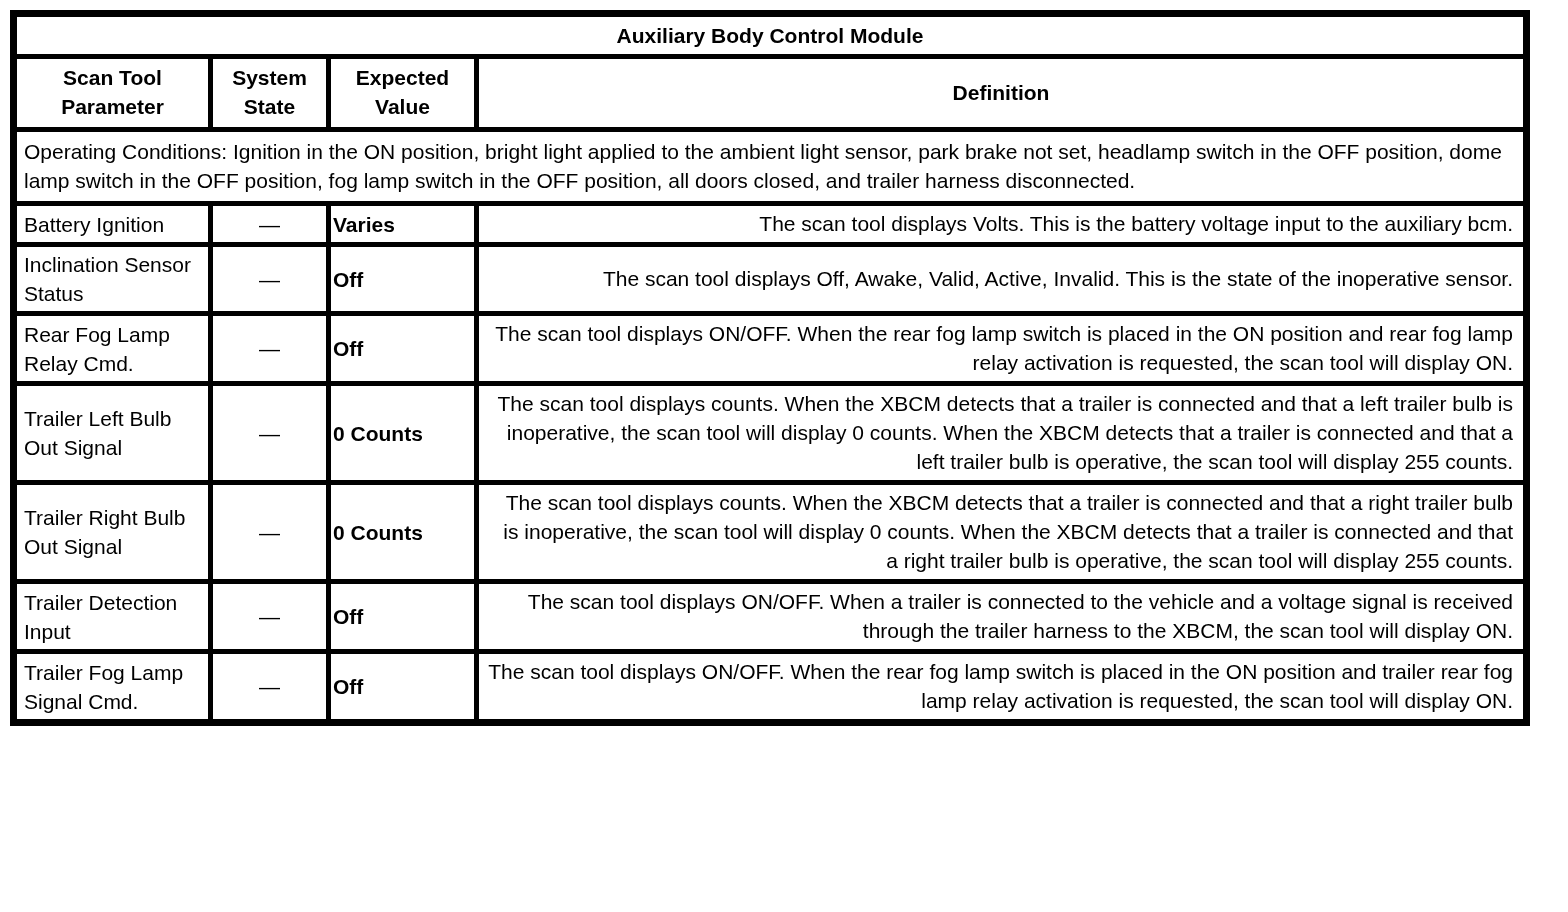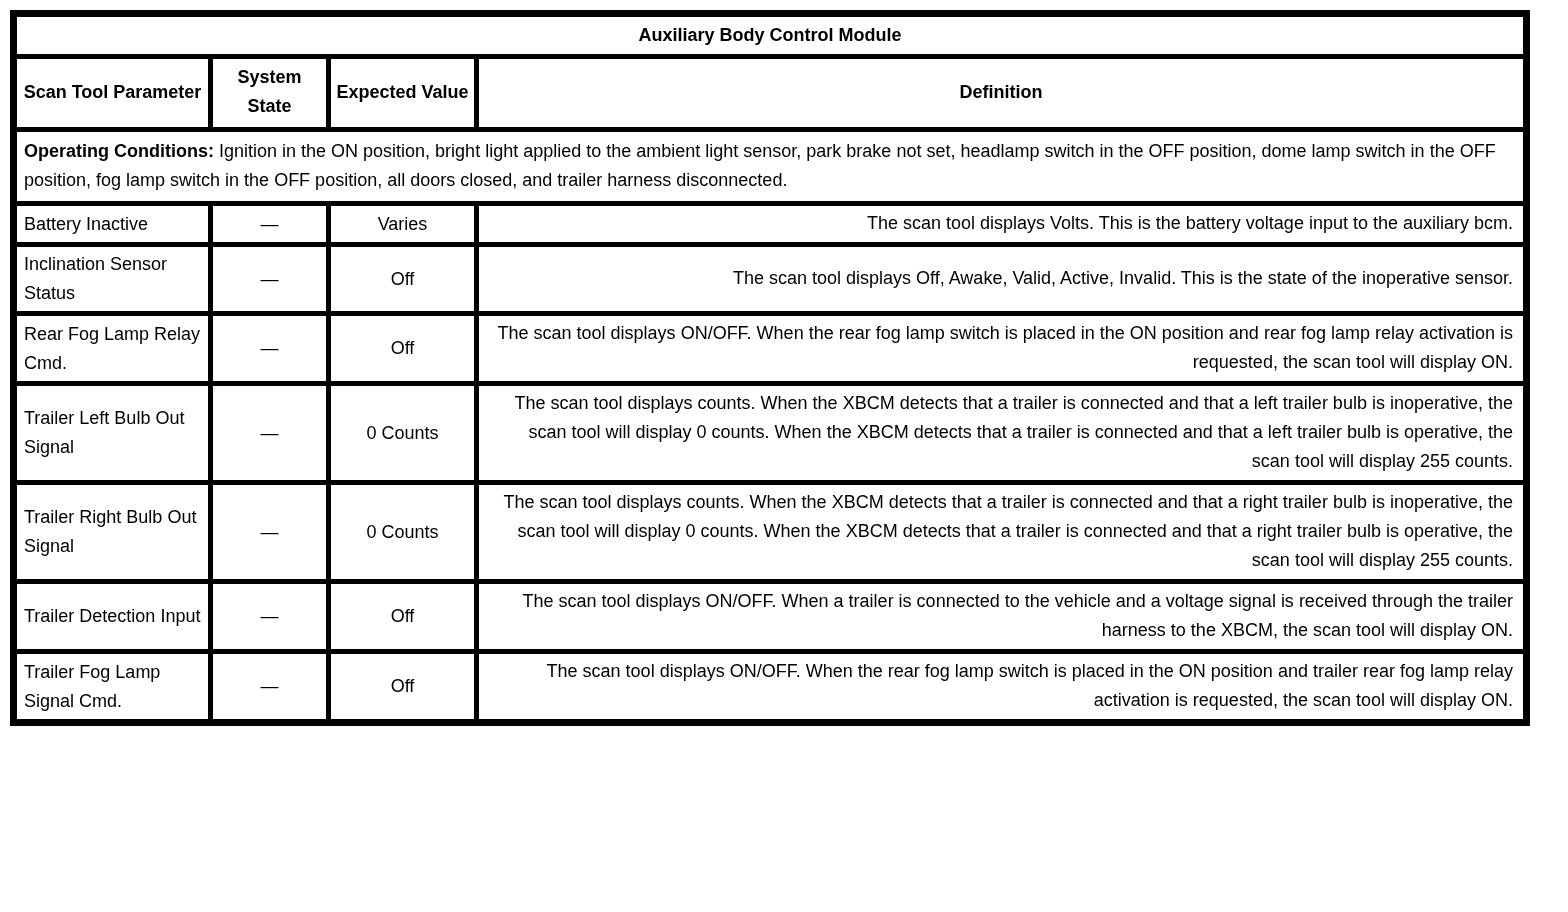"Auxiliary Body Control Module" .doc-table td, .doc-table th { font-size: 18px -> 21px }
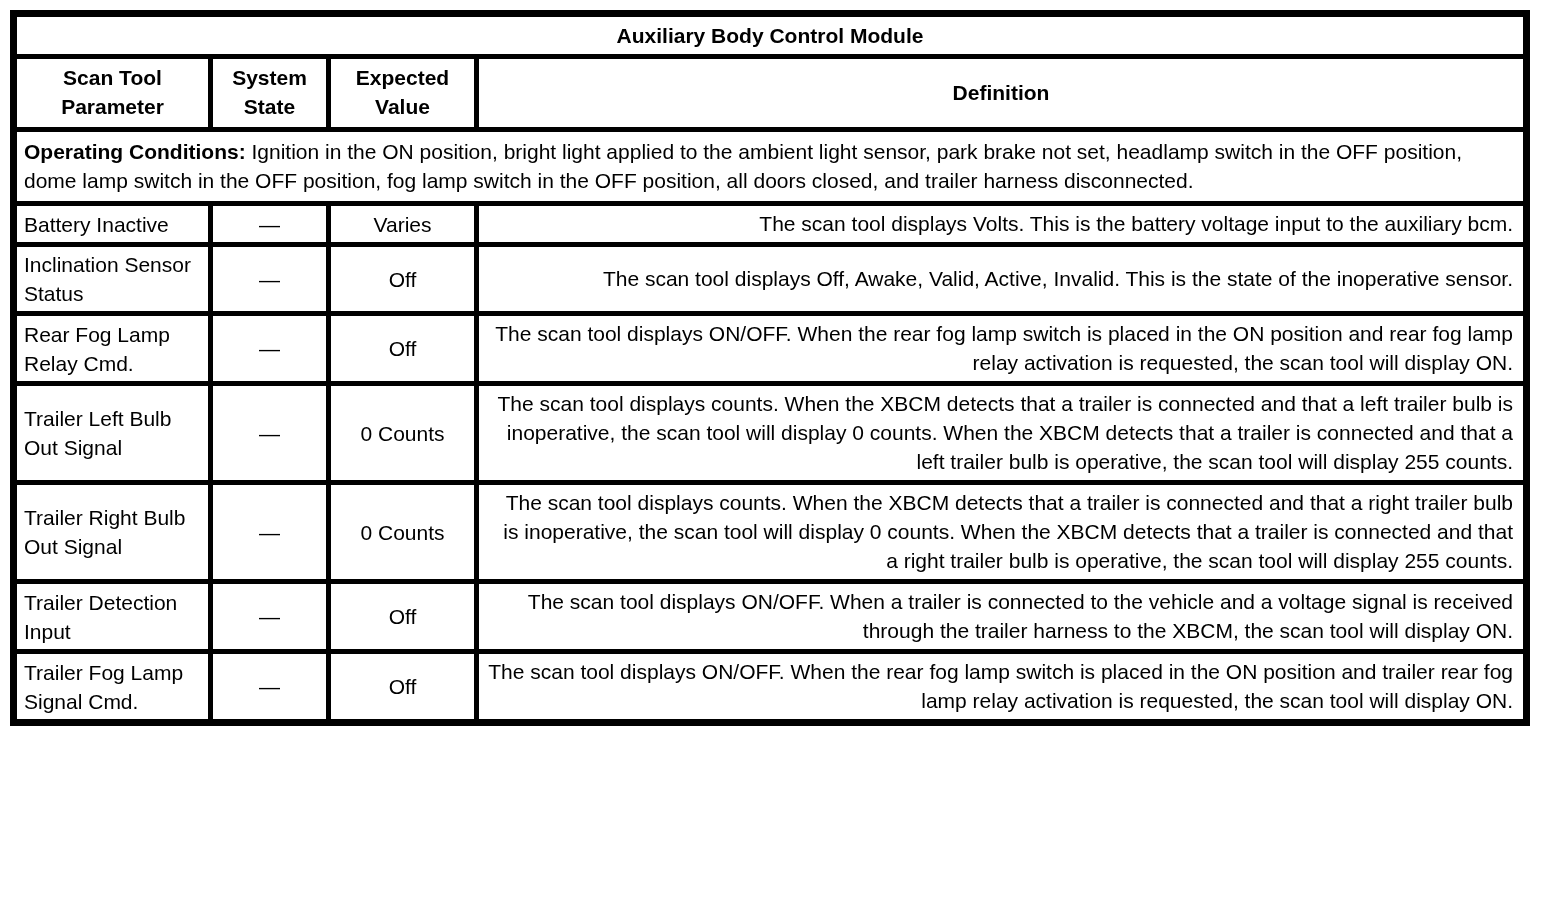"Operating Conditions:" .opcond-label { font-weight: bold -> normal }
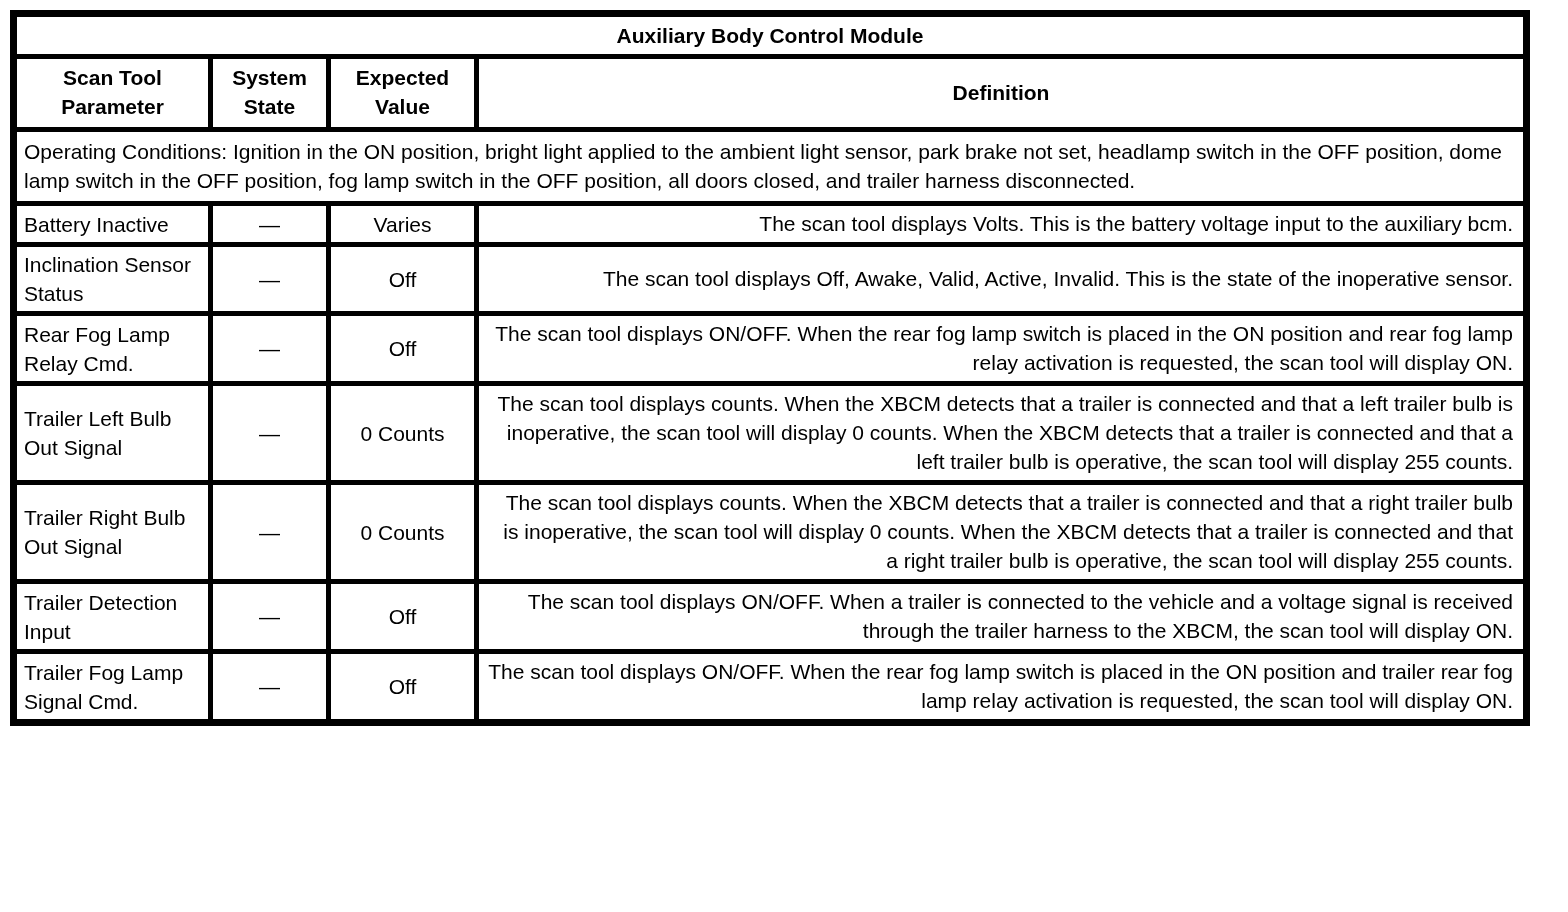"Battery Inactive" td.param-cell { text: Inactive -> Ignition }
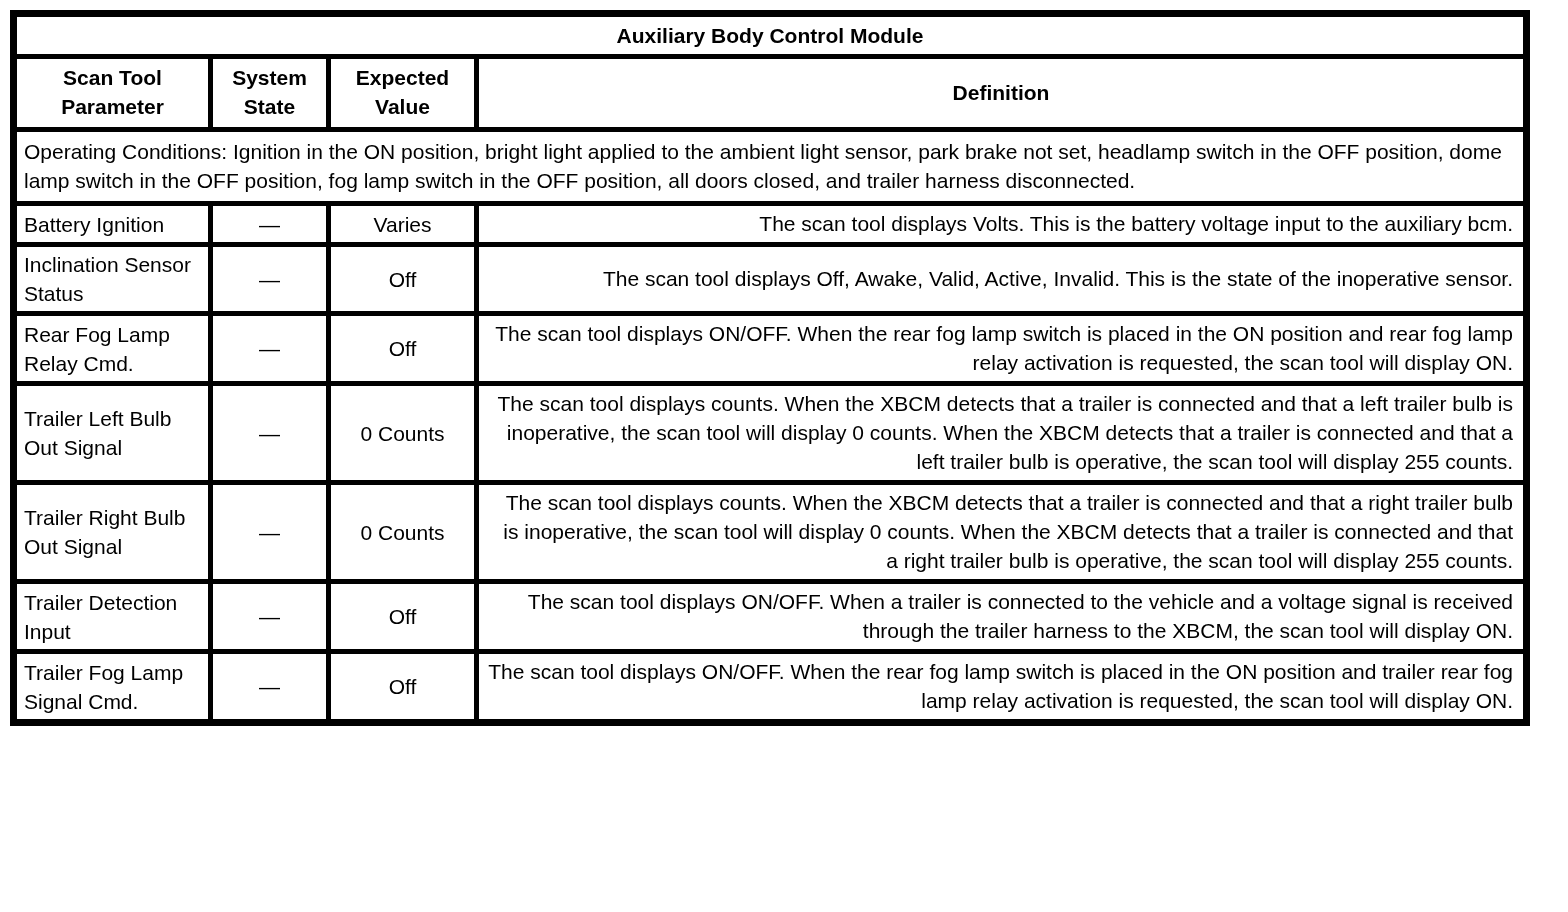"Varies" .value-cell { font-weight: none -> bold; text-align: center -> left }
